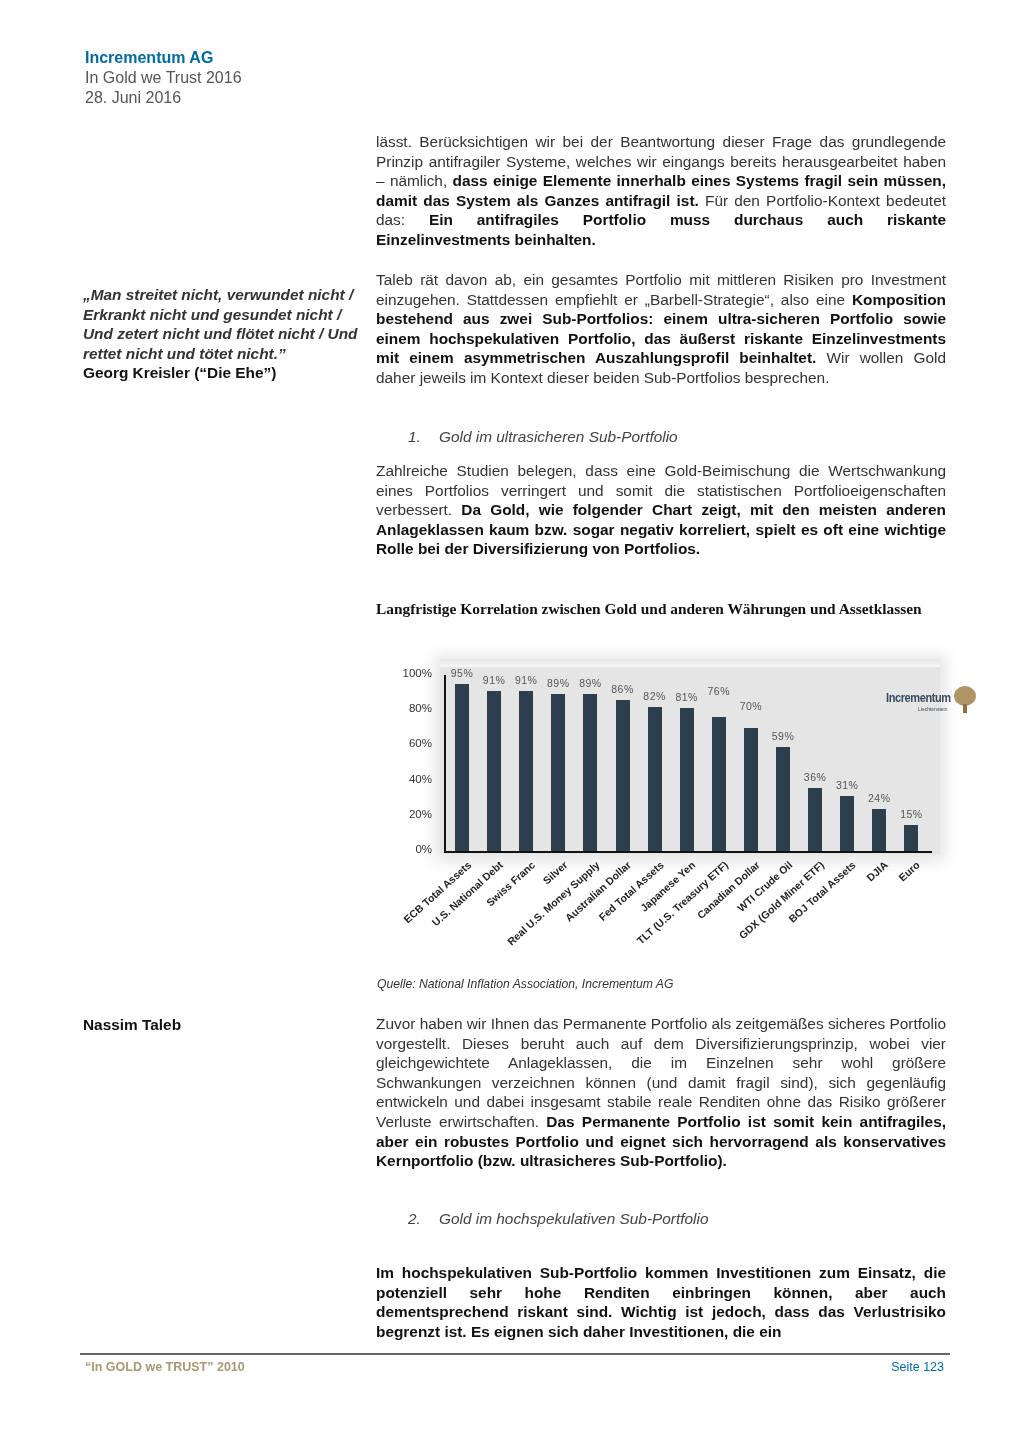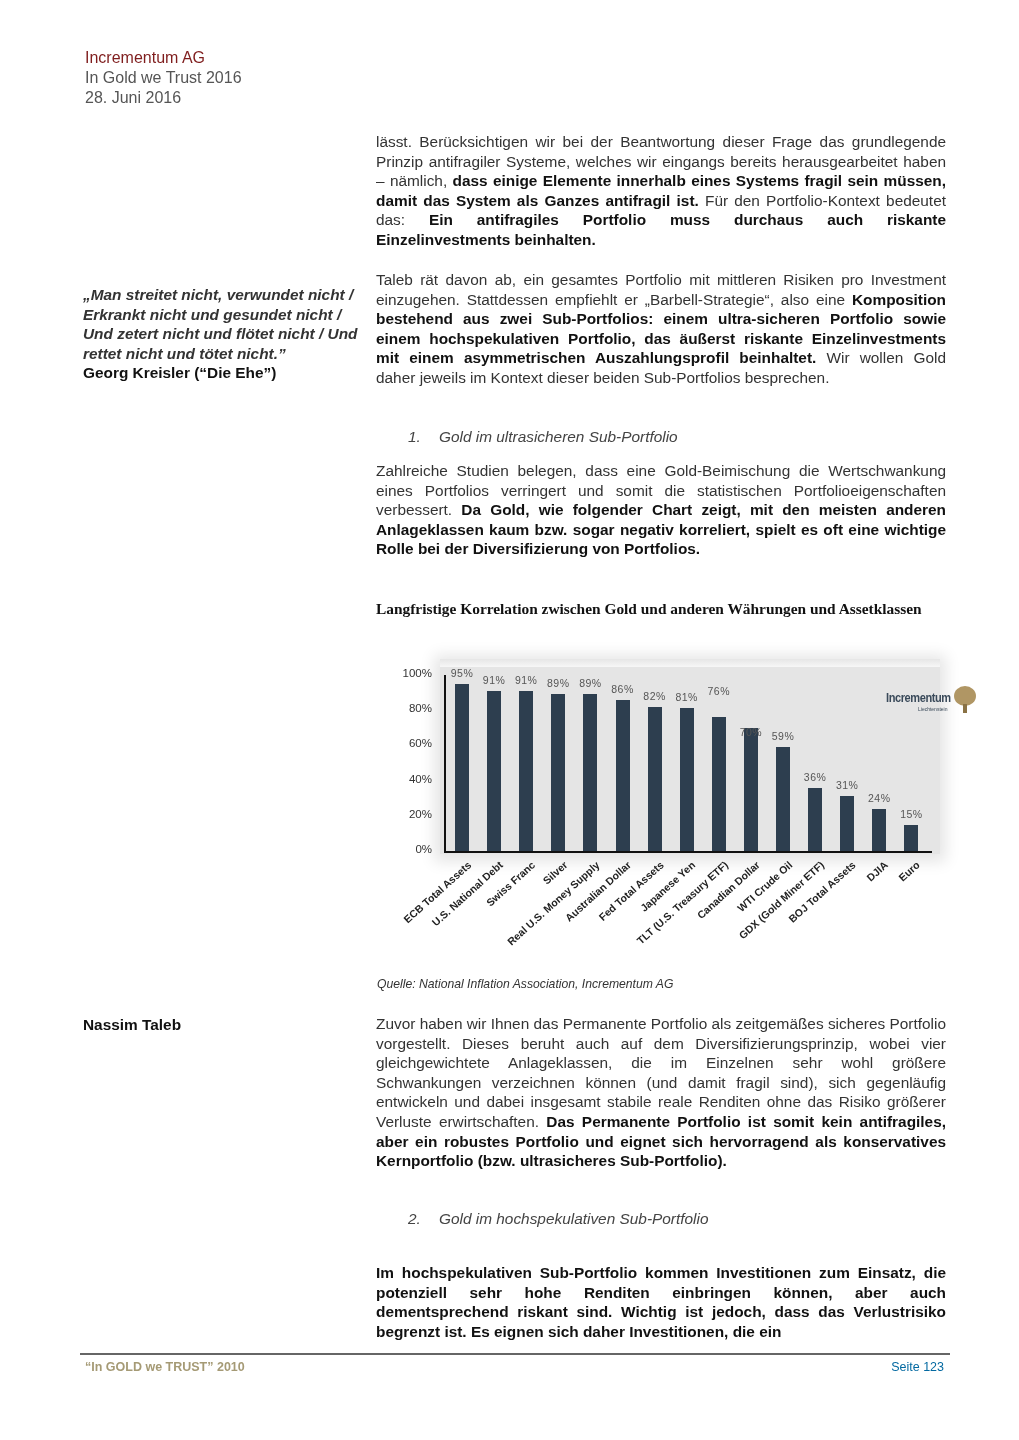"Incrementum AG" .header .company { color: #7f1d1d -> #0369a1; font-weight: normal -> bold }
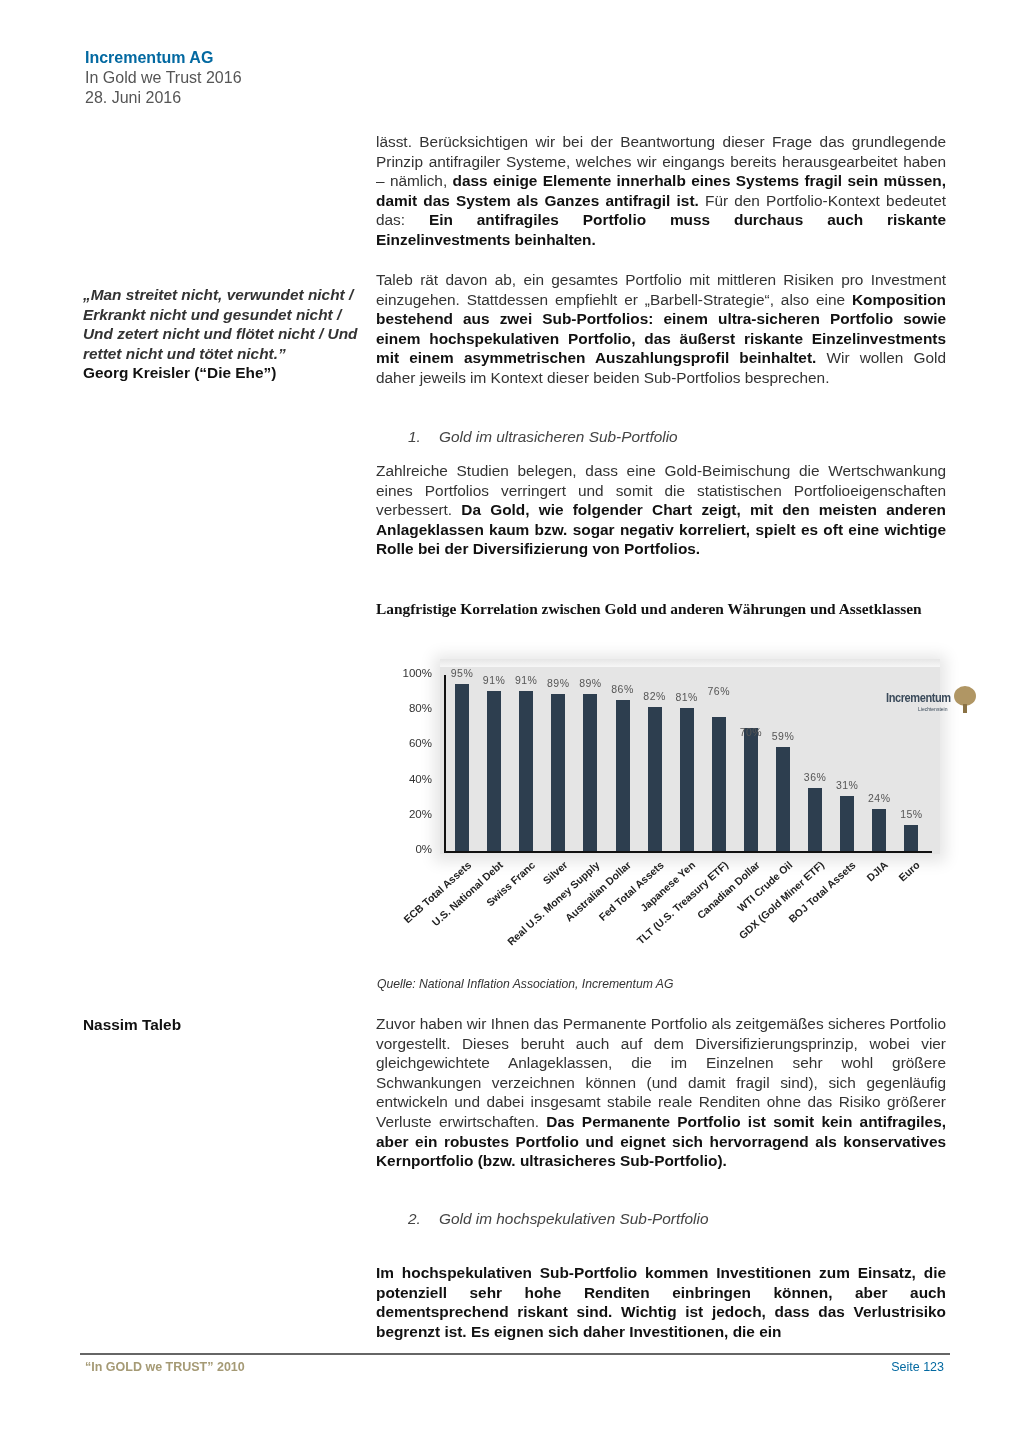"70%" div.bar-label { top: 71px -> 45px }
